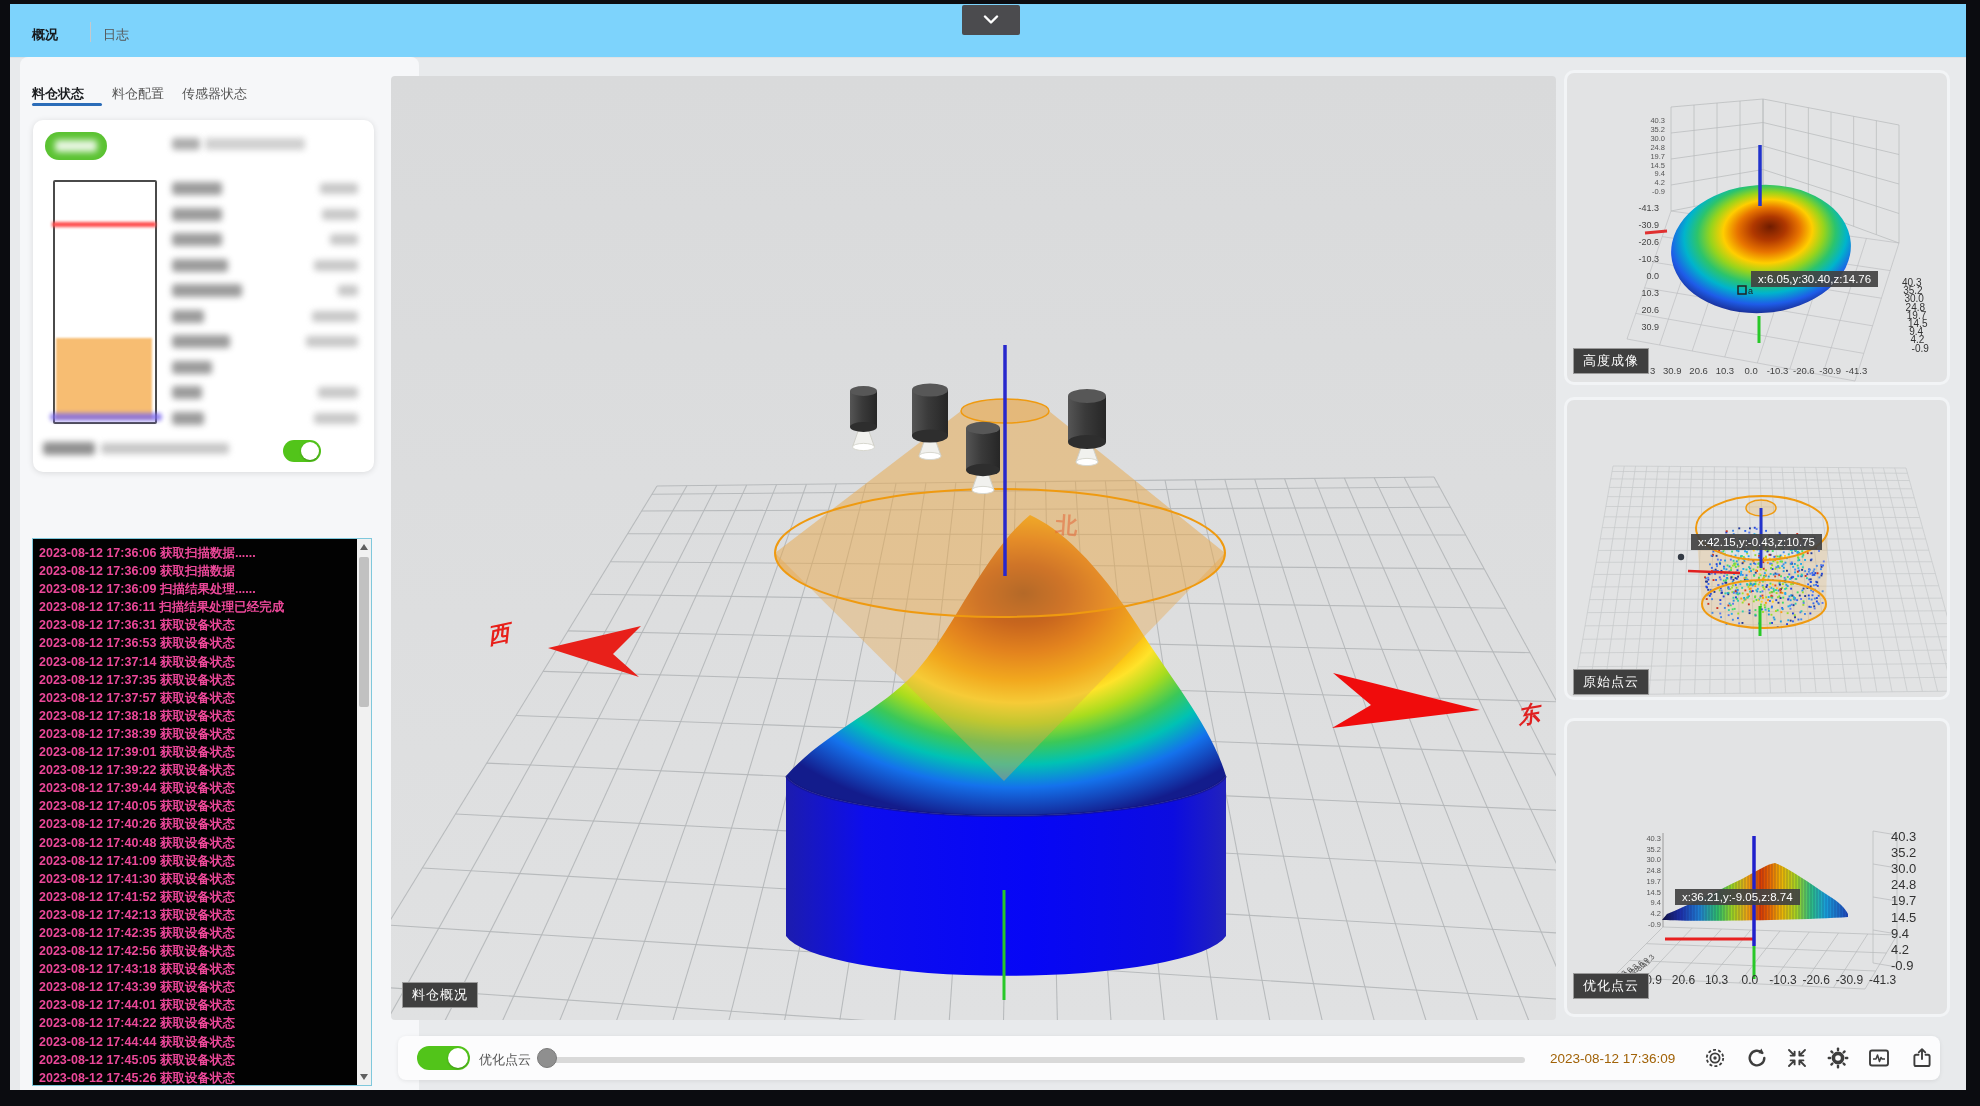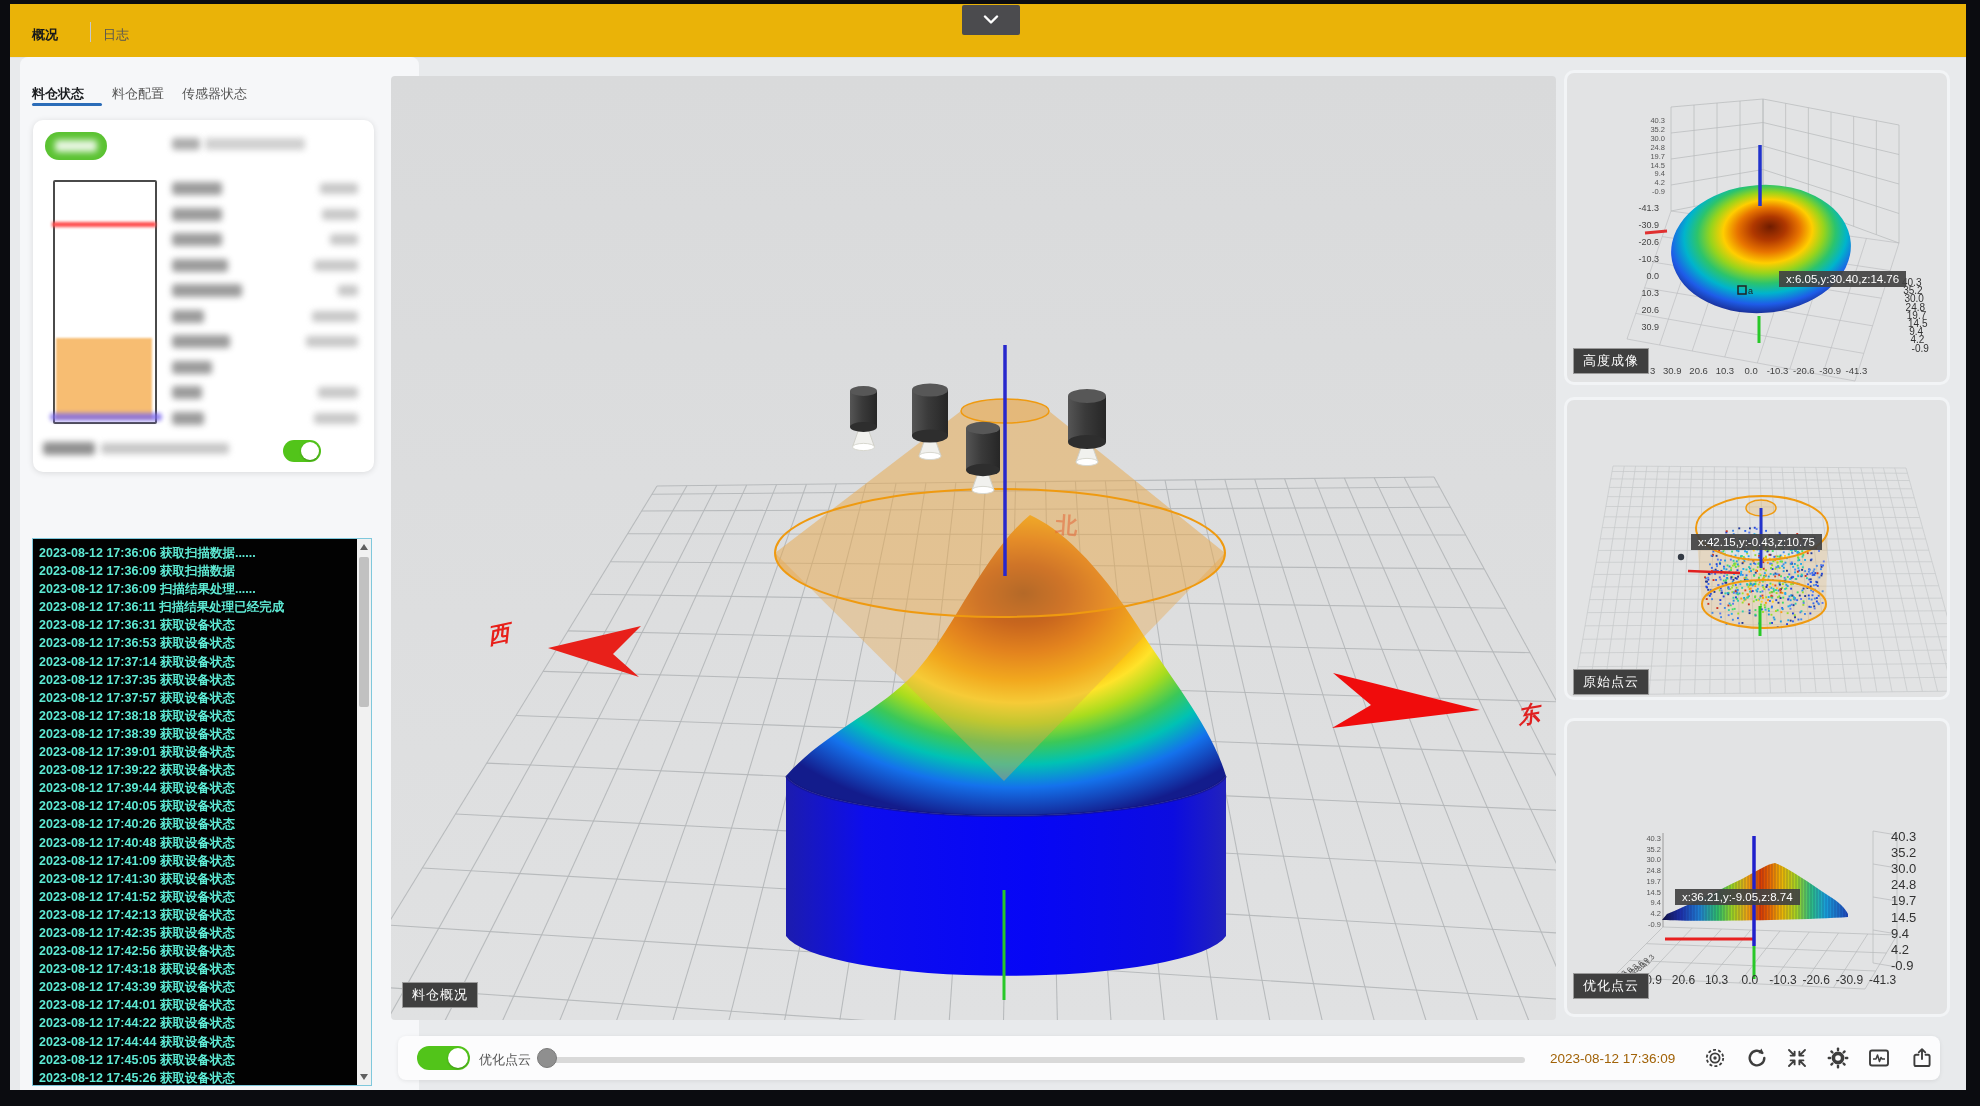"概况" .topbar { background: #eab308 -> #7dd3fc }
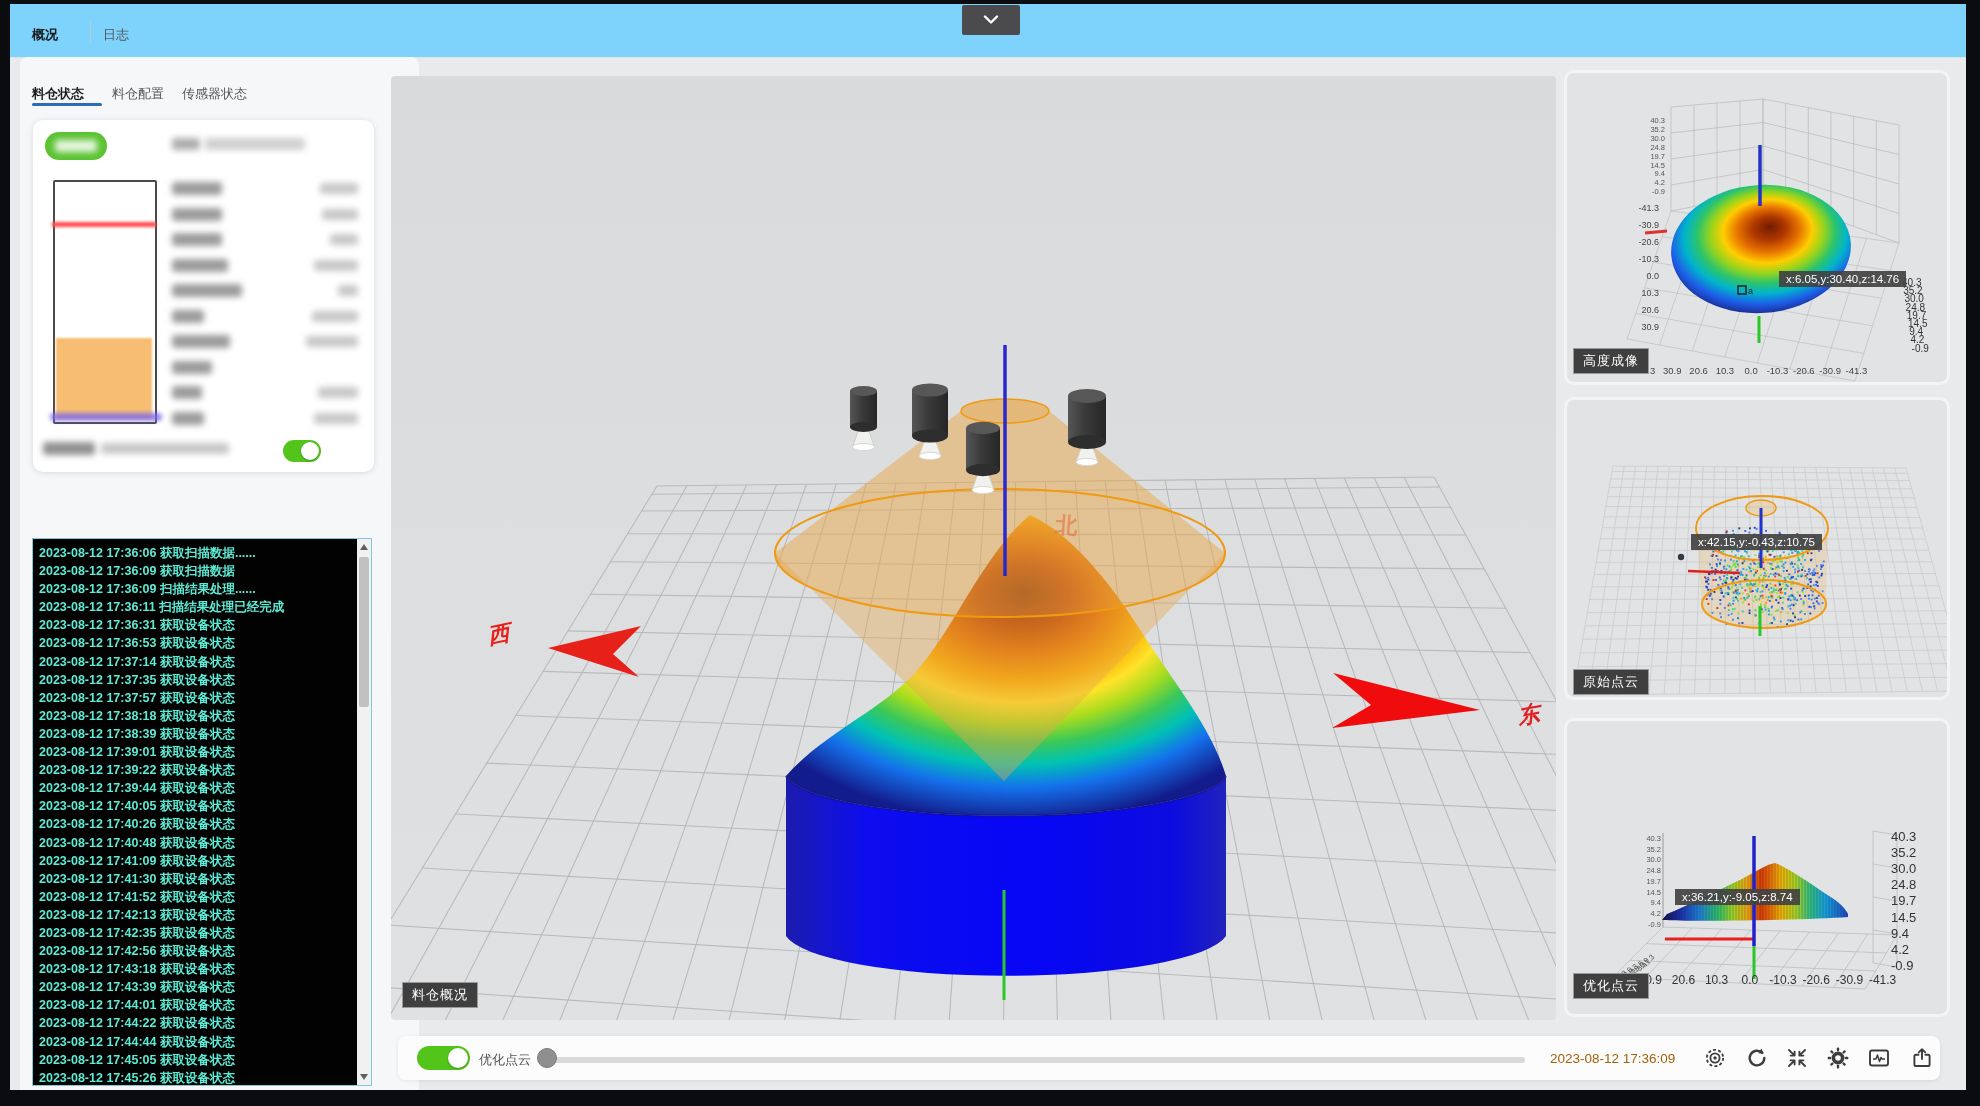"x:6.05,y:30.40,z:14.76" div.tooltip3d { margin-left: 28px -> none }
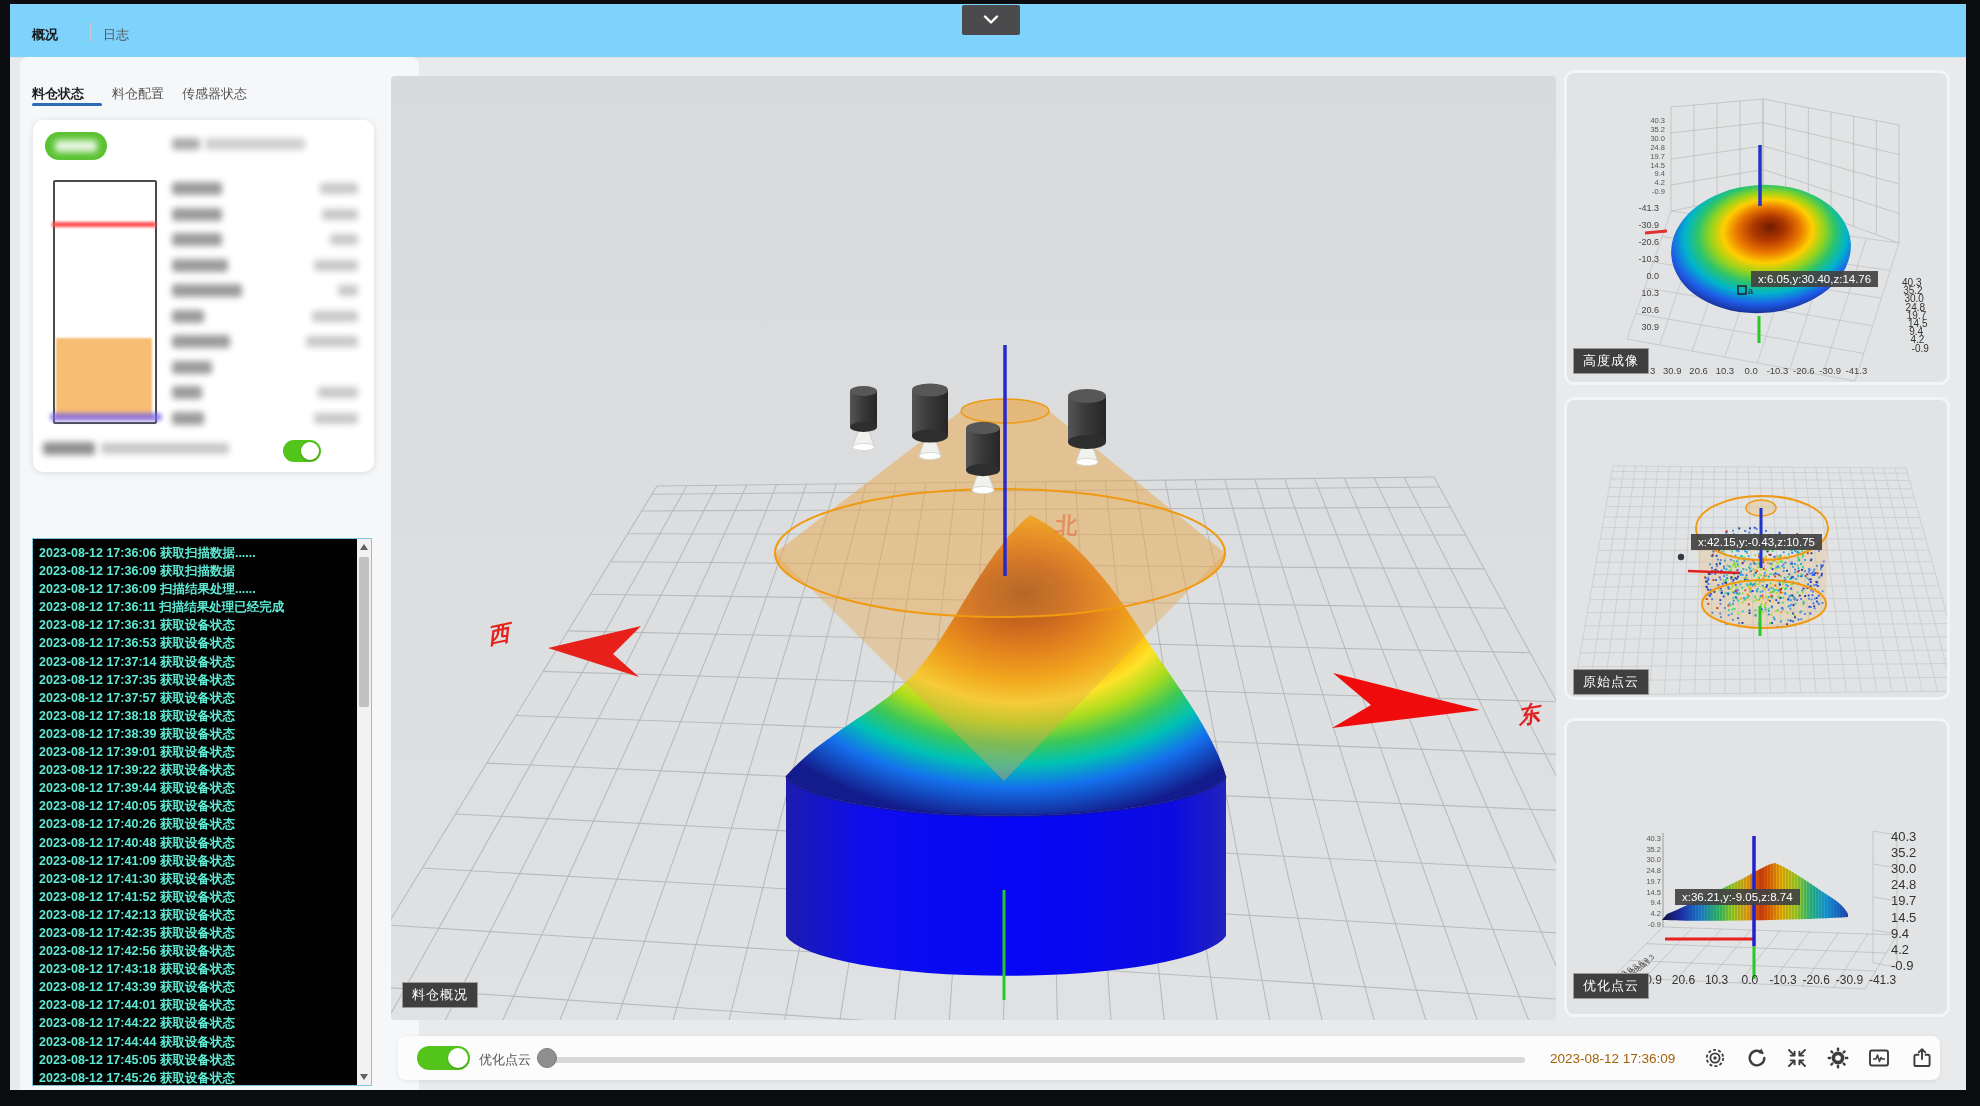"2023-08-12 17:36:06 获取扫描数据......" .logline { color: #5eead4 -> #ec4899 }
